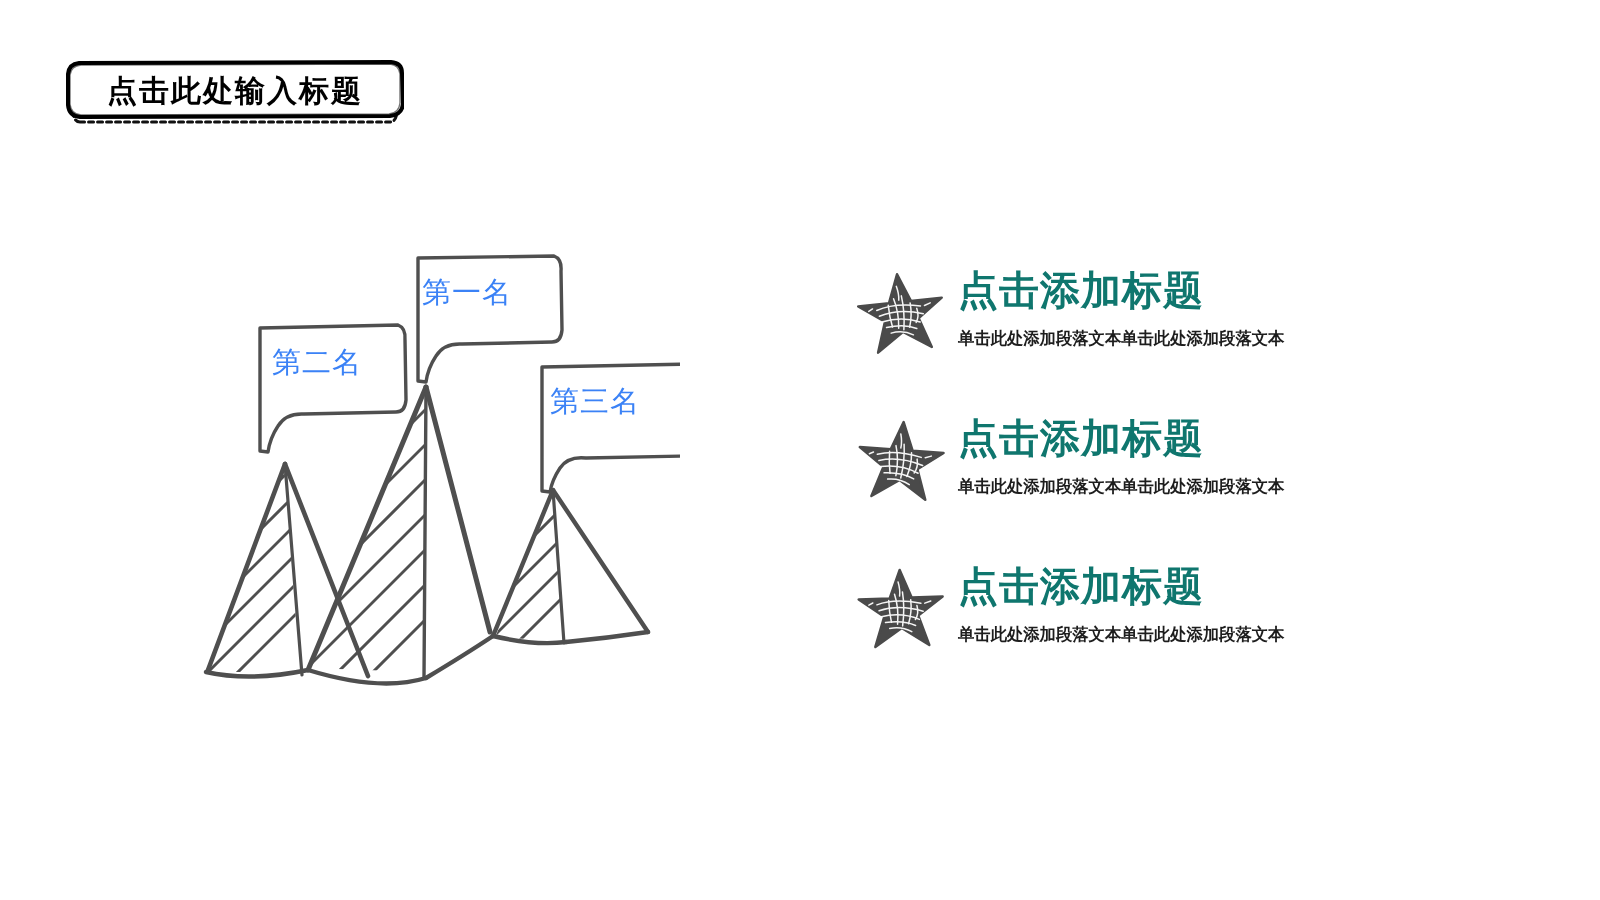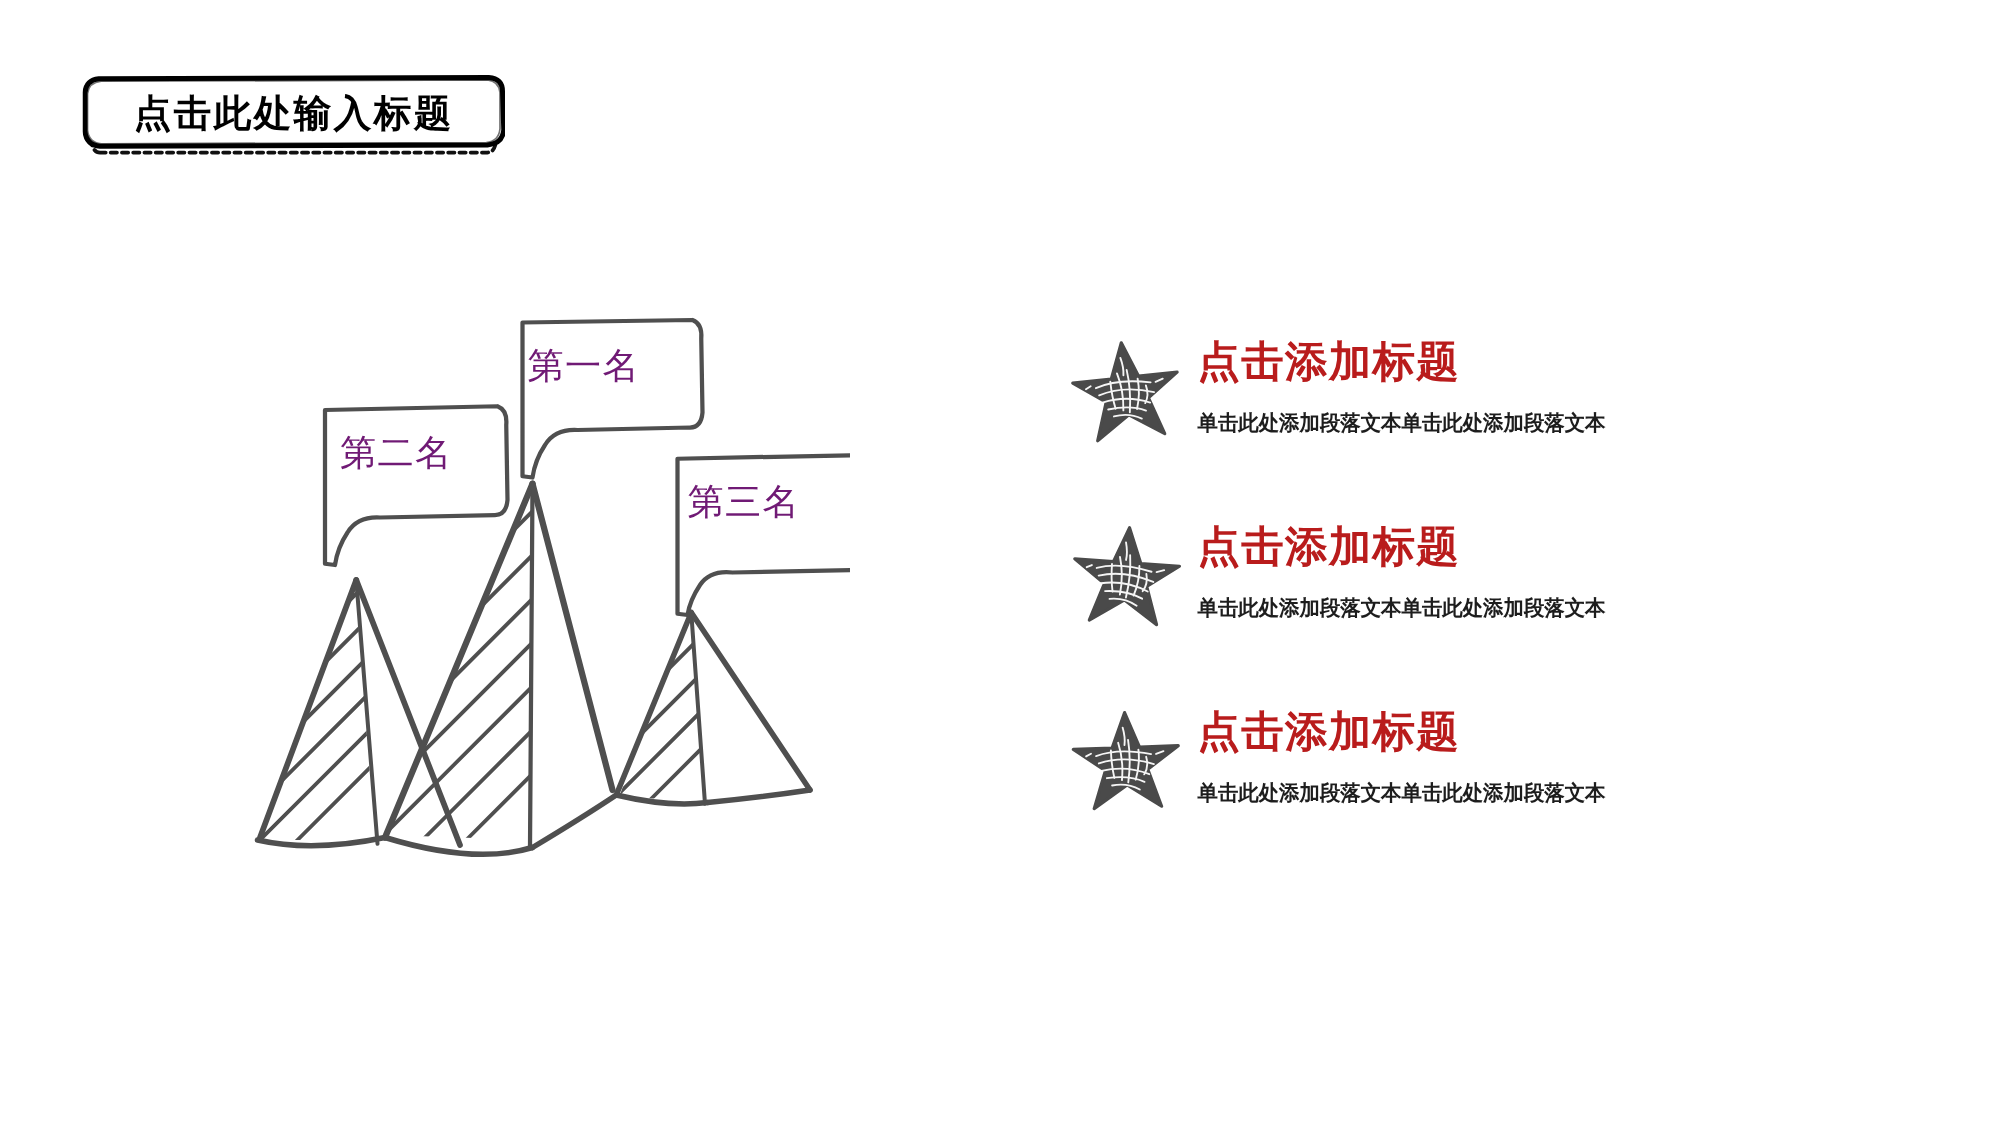"第一名" .flag-label { color: #701a75 -> #3b82f6 }
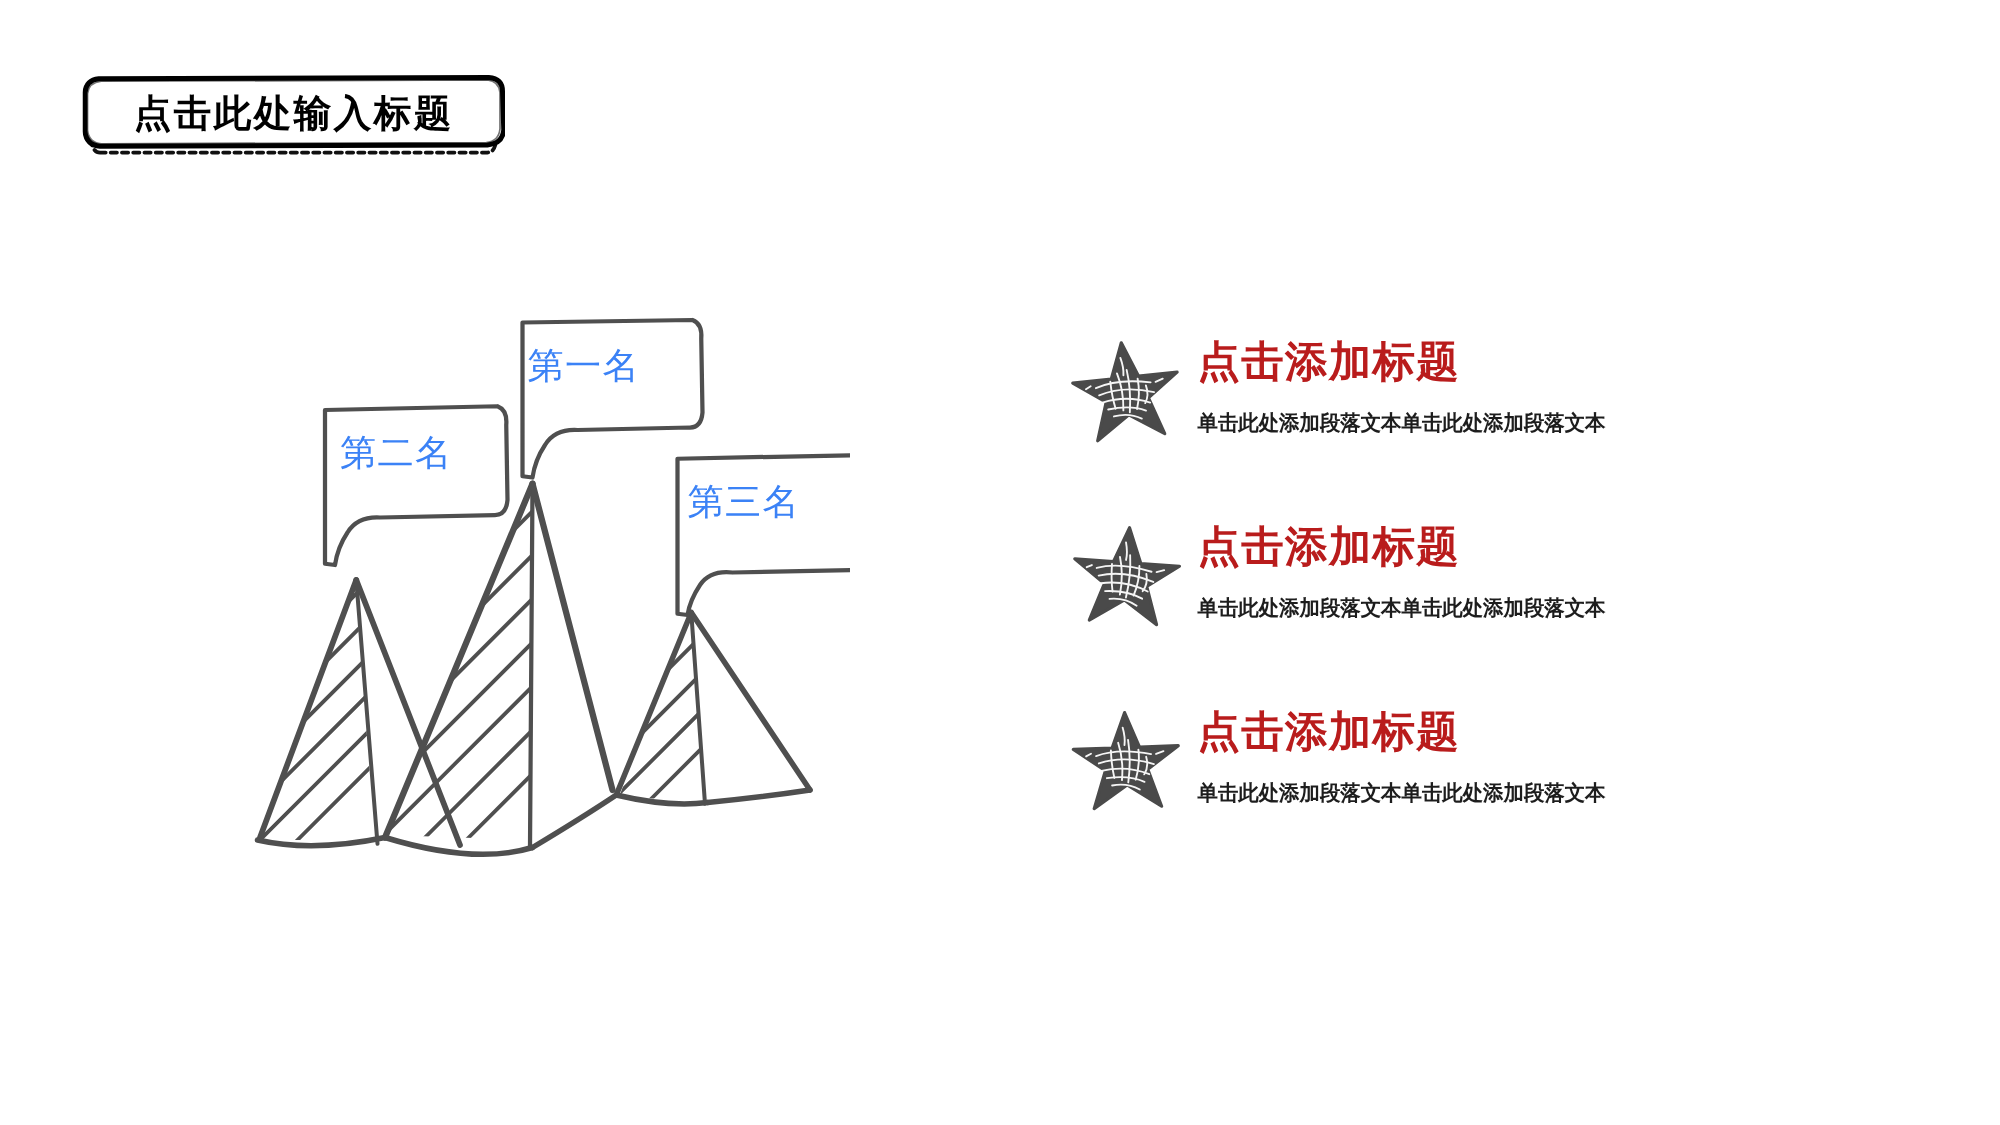"点击添加标题" .row-title { color: #b91c1c -> #0f766e; font-size: 34px -> 40px }
